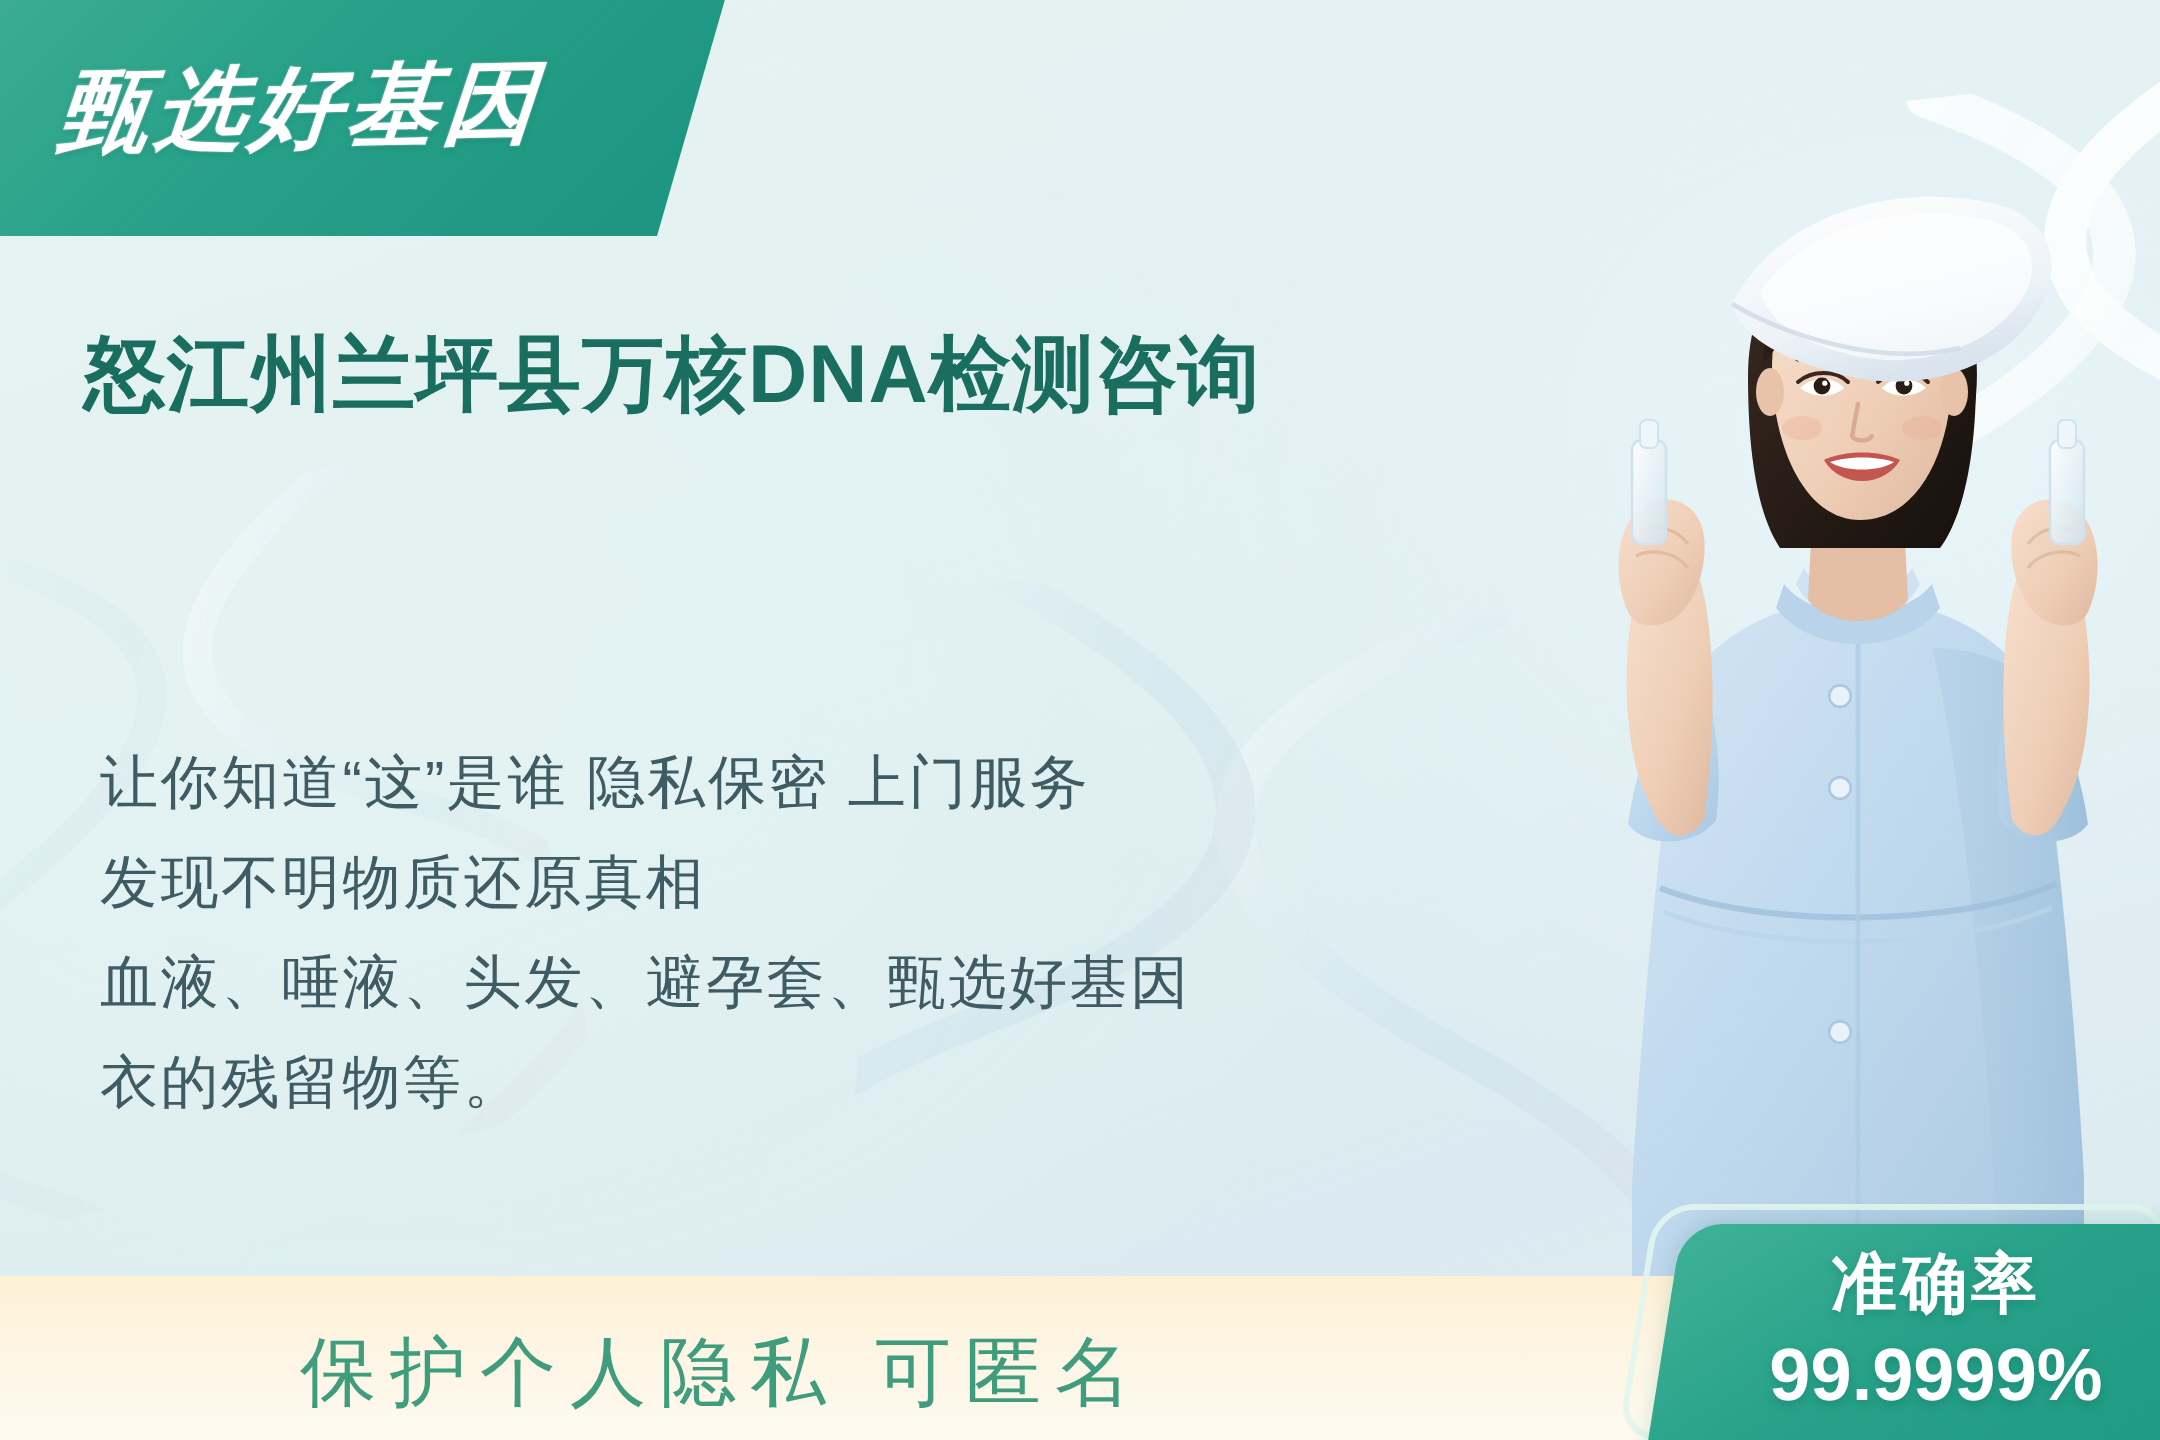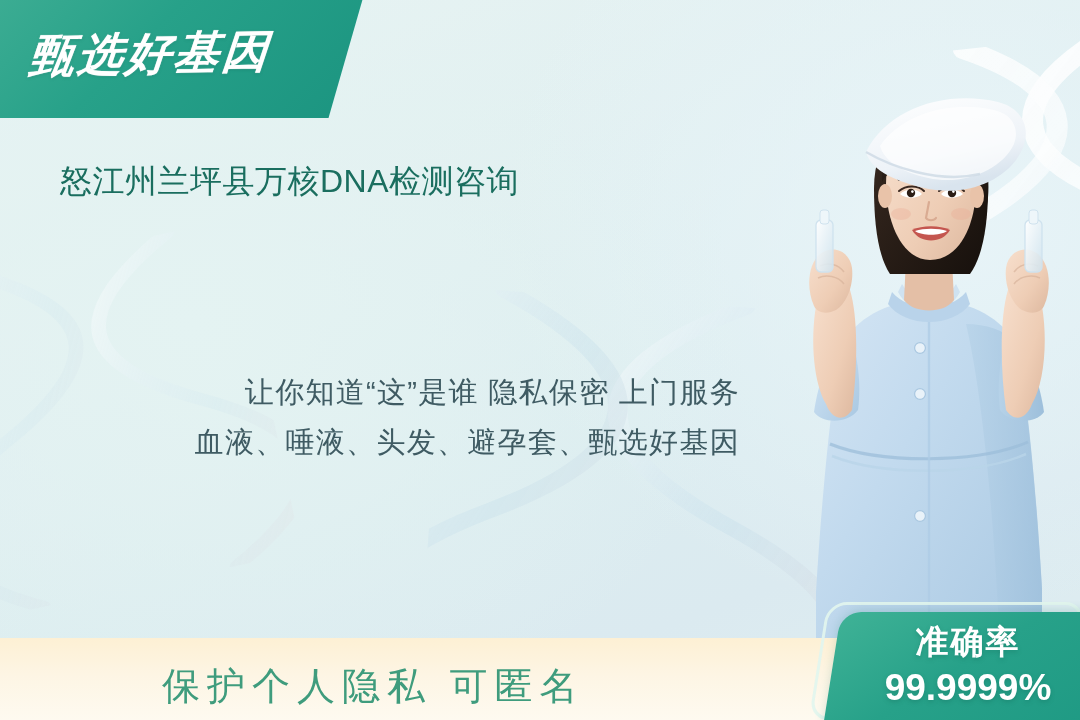"怒江州兰坪县万核DNA检测咨询" #headline { font-size: 32px -> 41px; font-weight: 400 -> 700; left: 60px -> 42px }
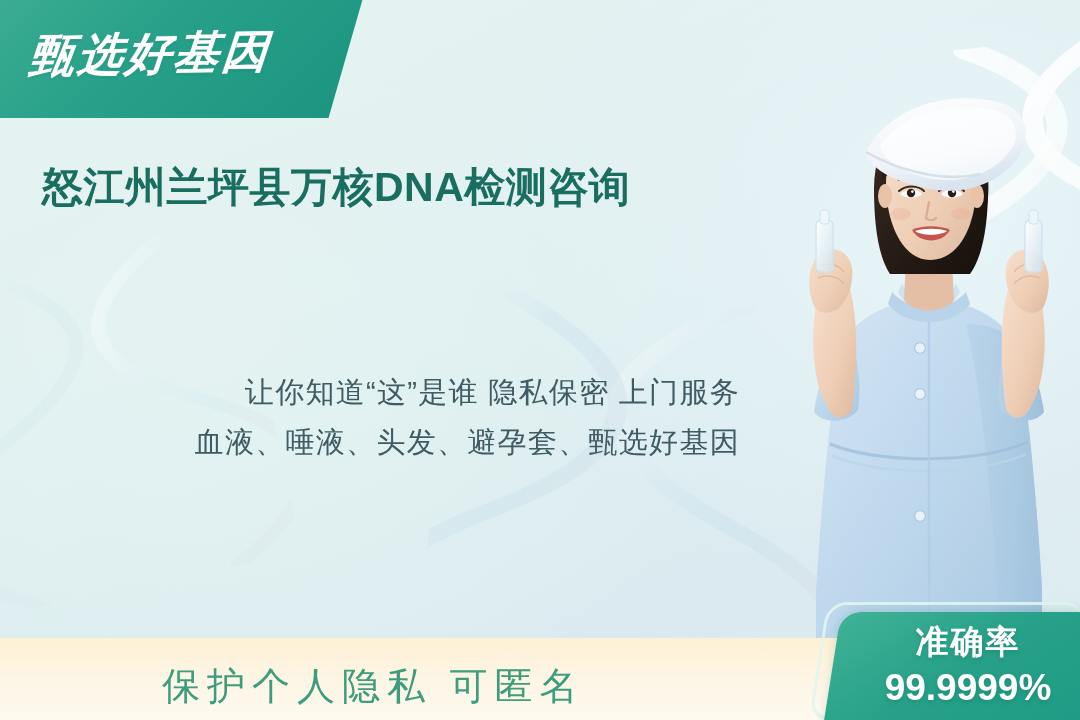"让你知道“这”是谁 隐私保密 上门服务" #body-copy p { text-align: right -> none }
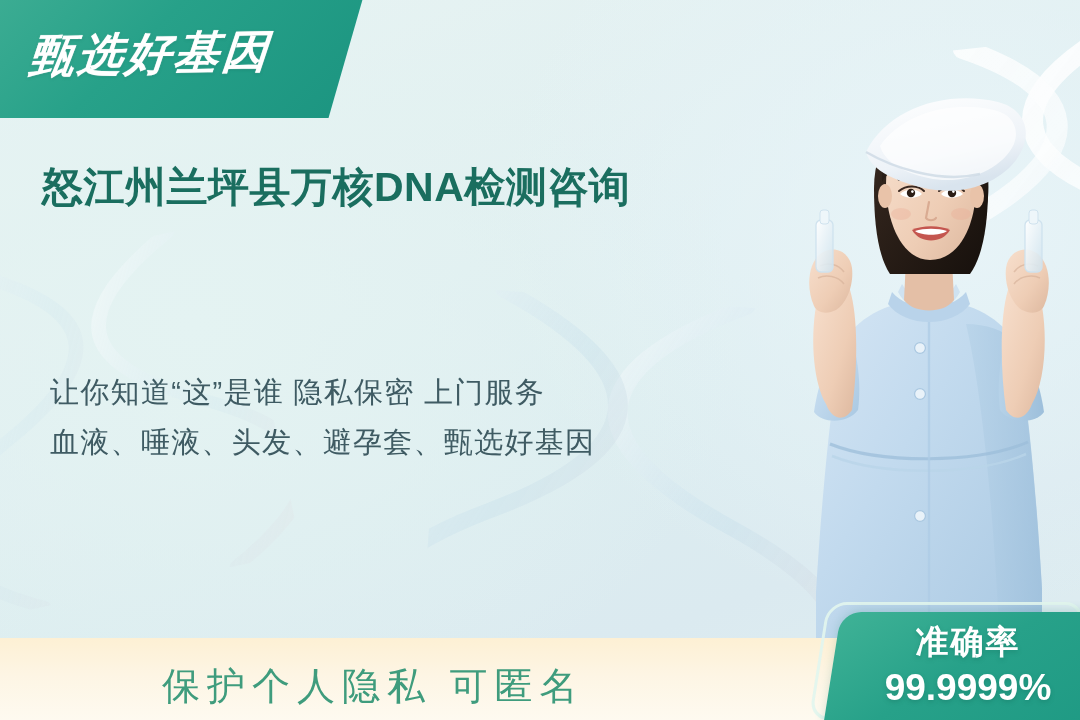"发现不明物质还原真相" p { html: none -> <p>发现不明物质还原真相</p> }
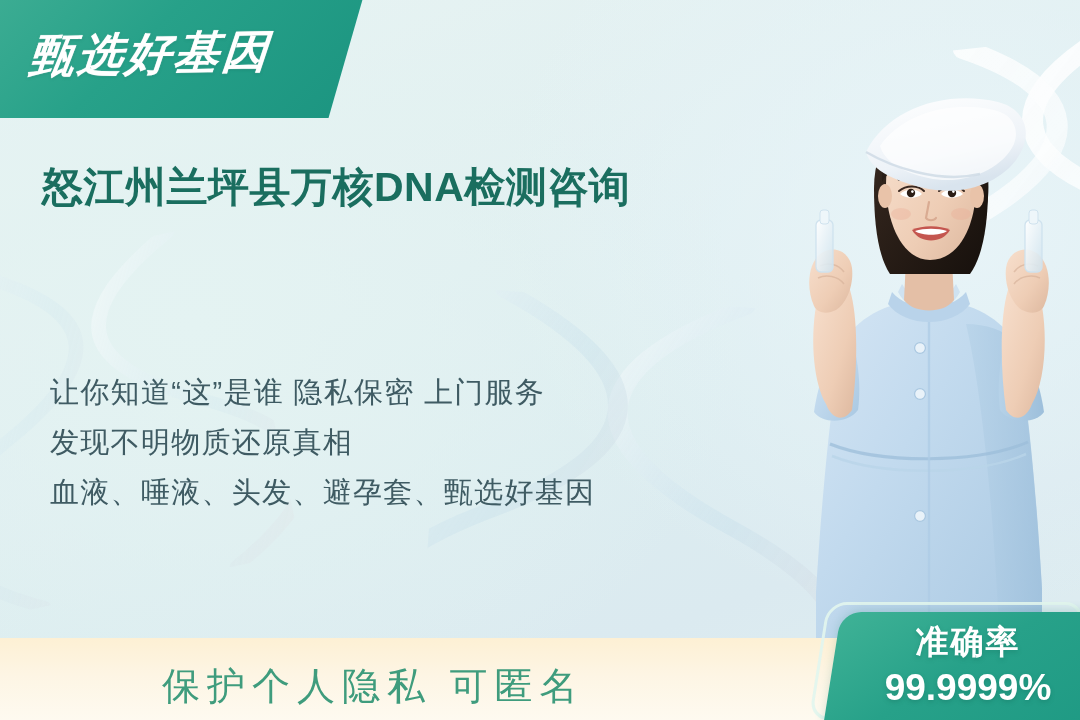"衣的残留物等。" p { html: none -> <p>衣的残留物等。</p> }
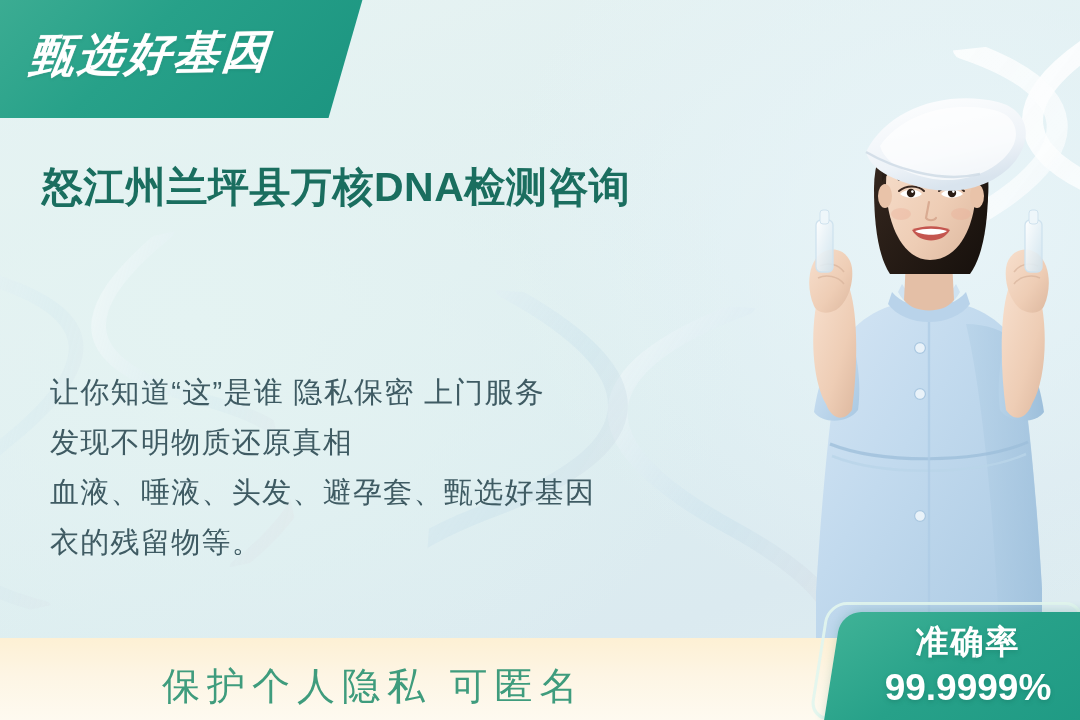"保护个人隐私 可匿名" #footer-text { left: 162px -> 150px }
